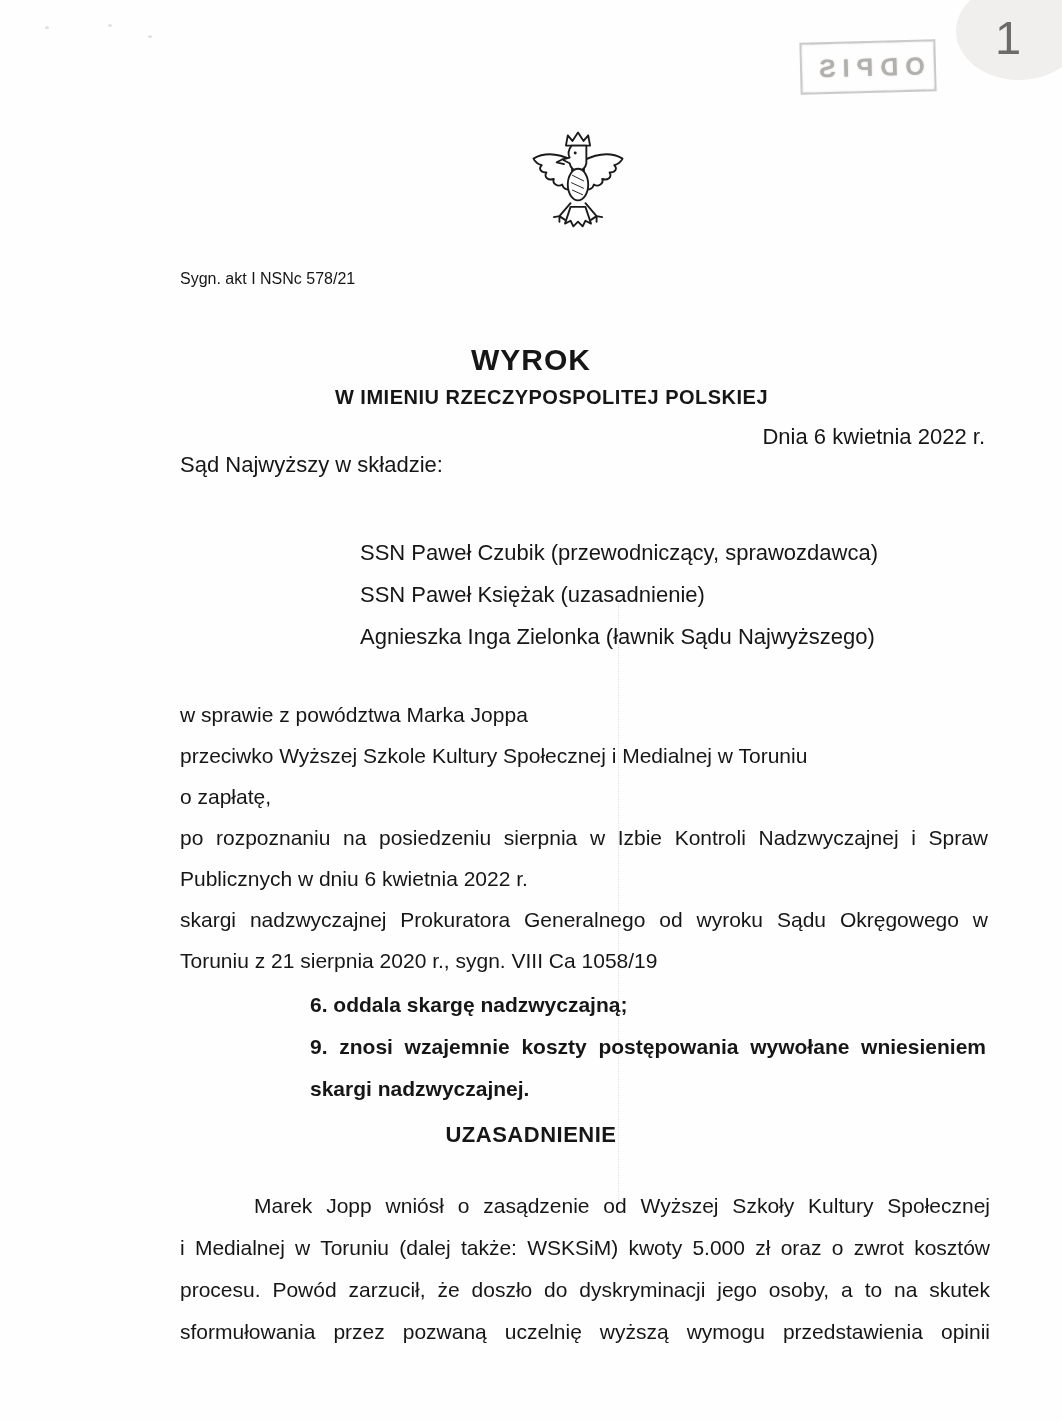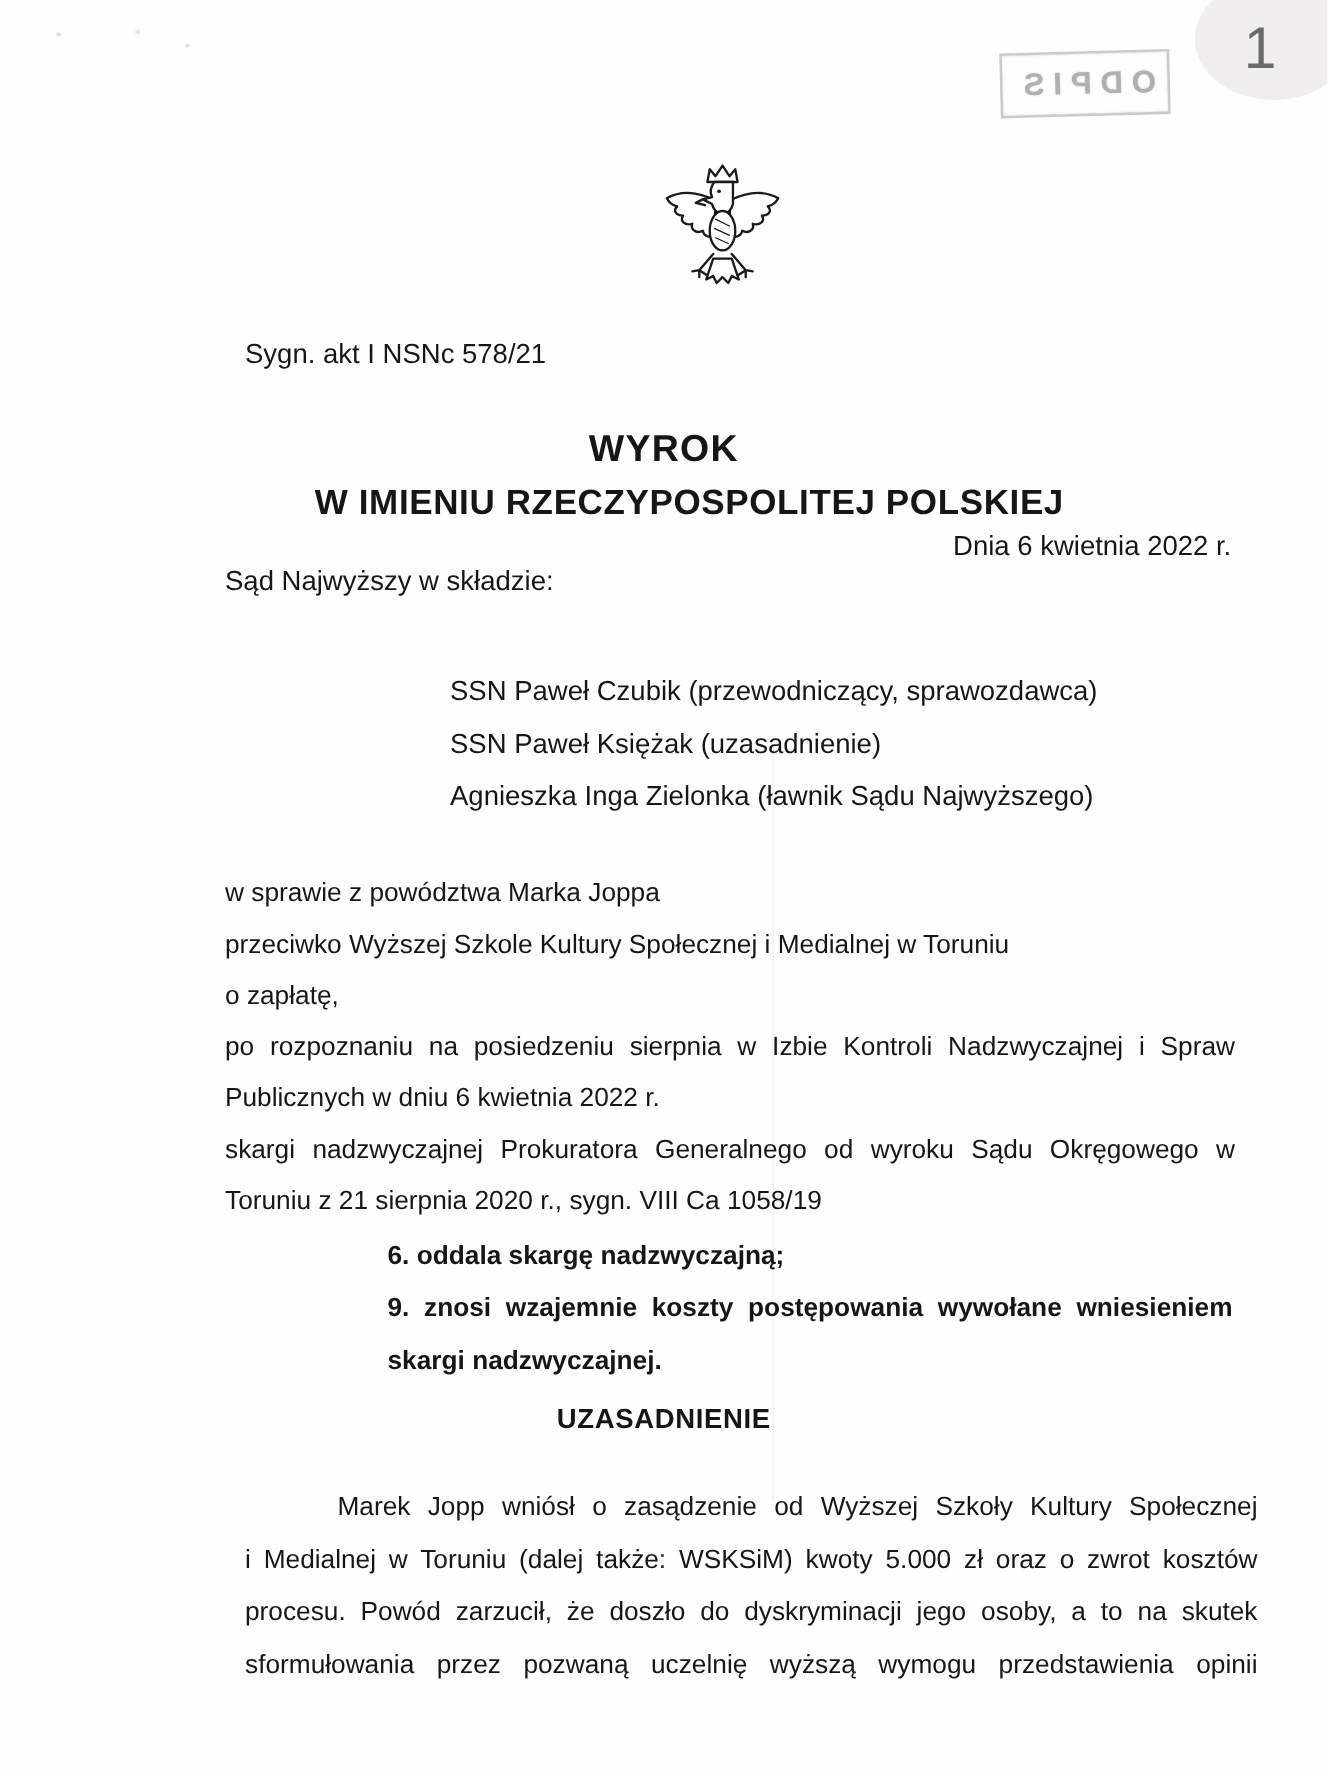"Sygn. akt I NSNc 578/21" .sygn { font-size: 22px -> 16px; left: 196px -> 180px }
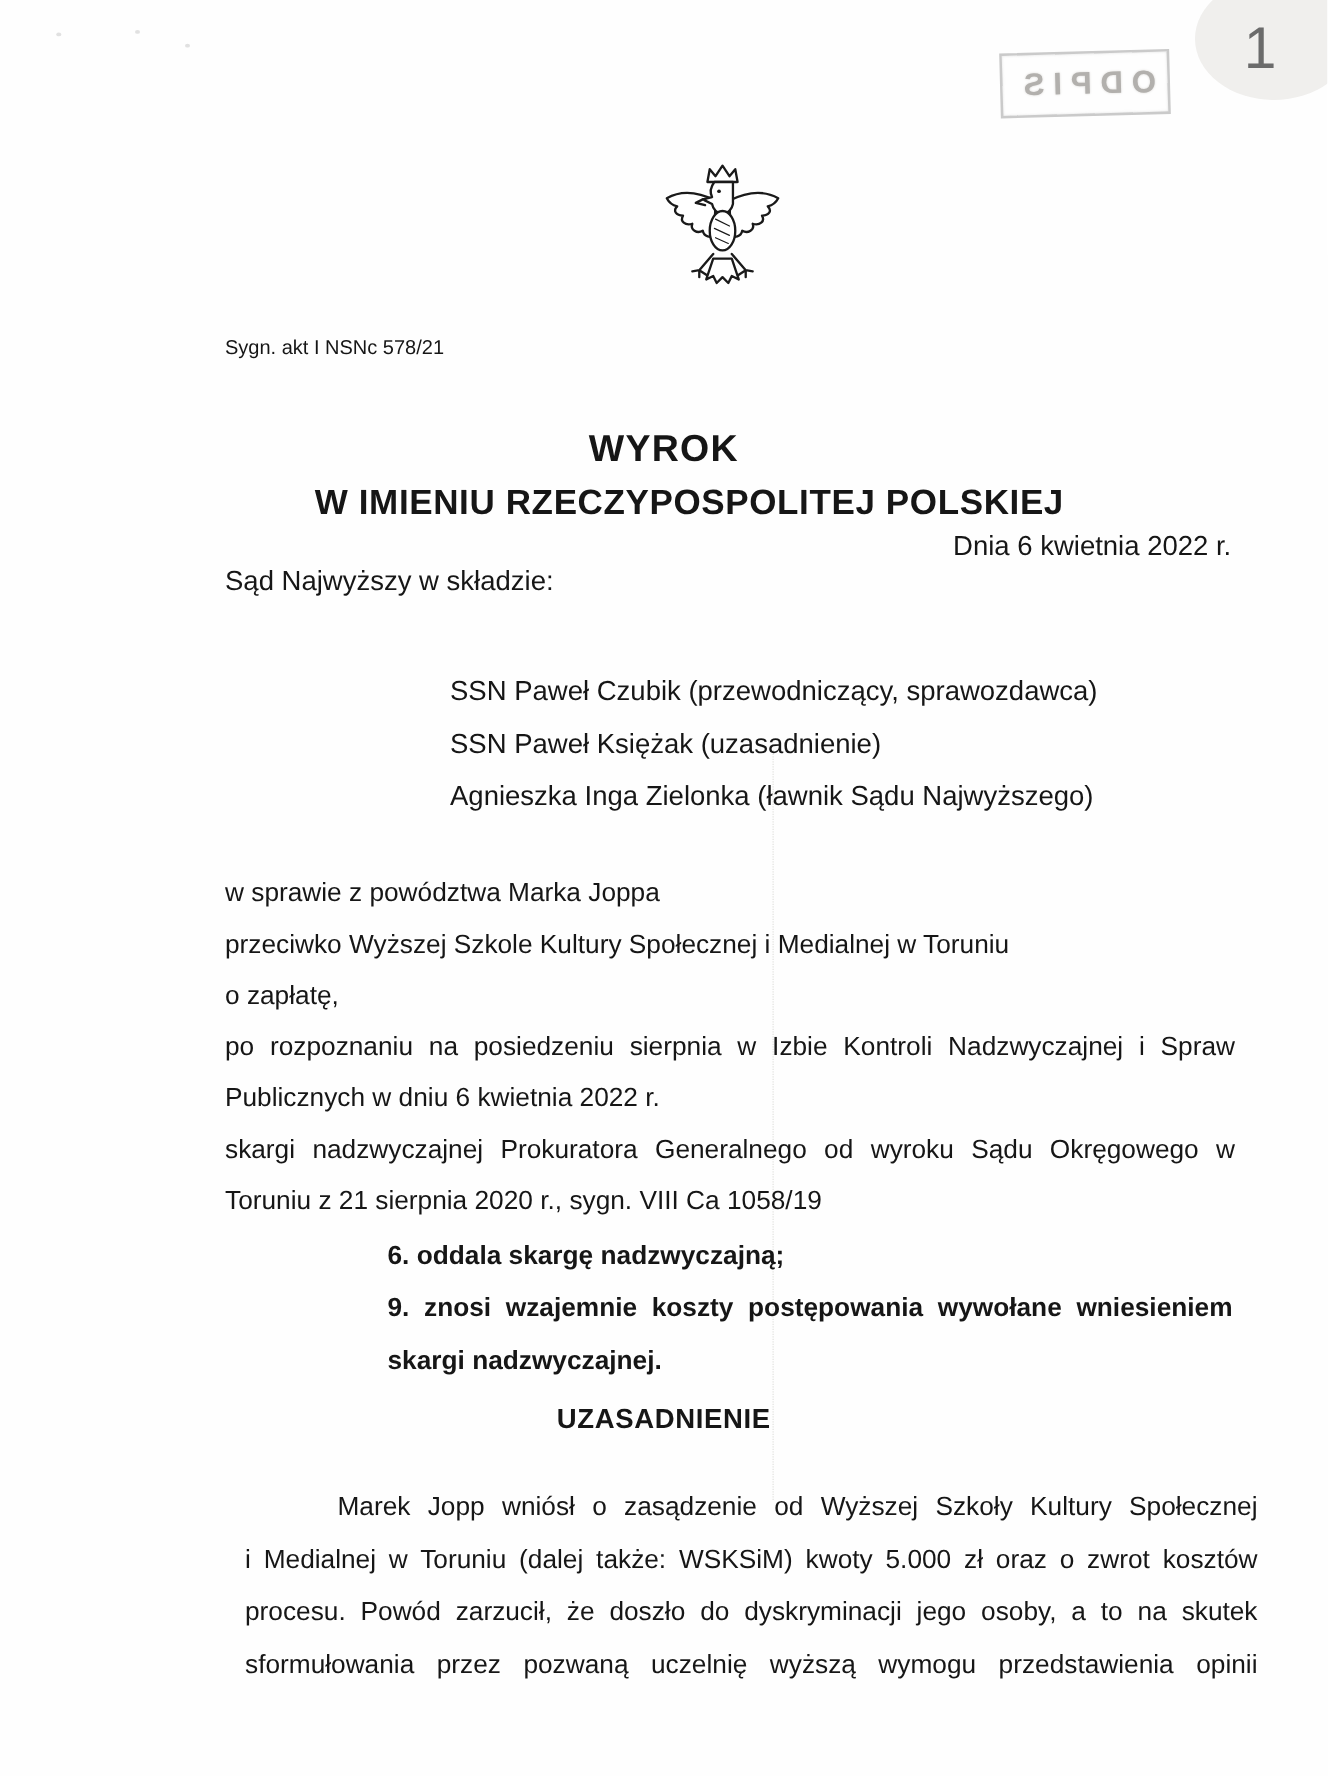"W IMIENIU RZECZYPOSPOLITEJ POLSKIEJ" .title-sub { font-size: 28px -> 20px }
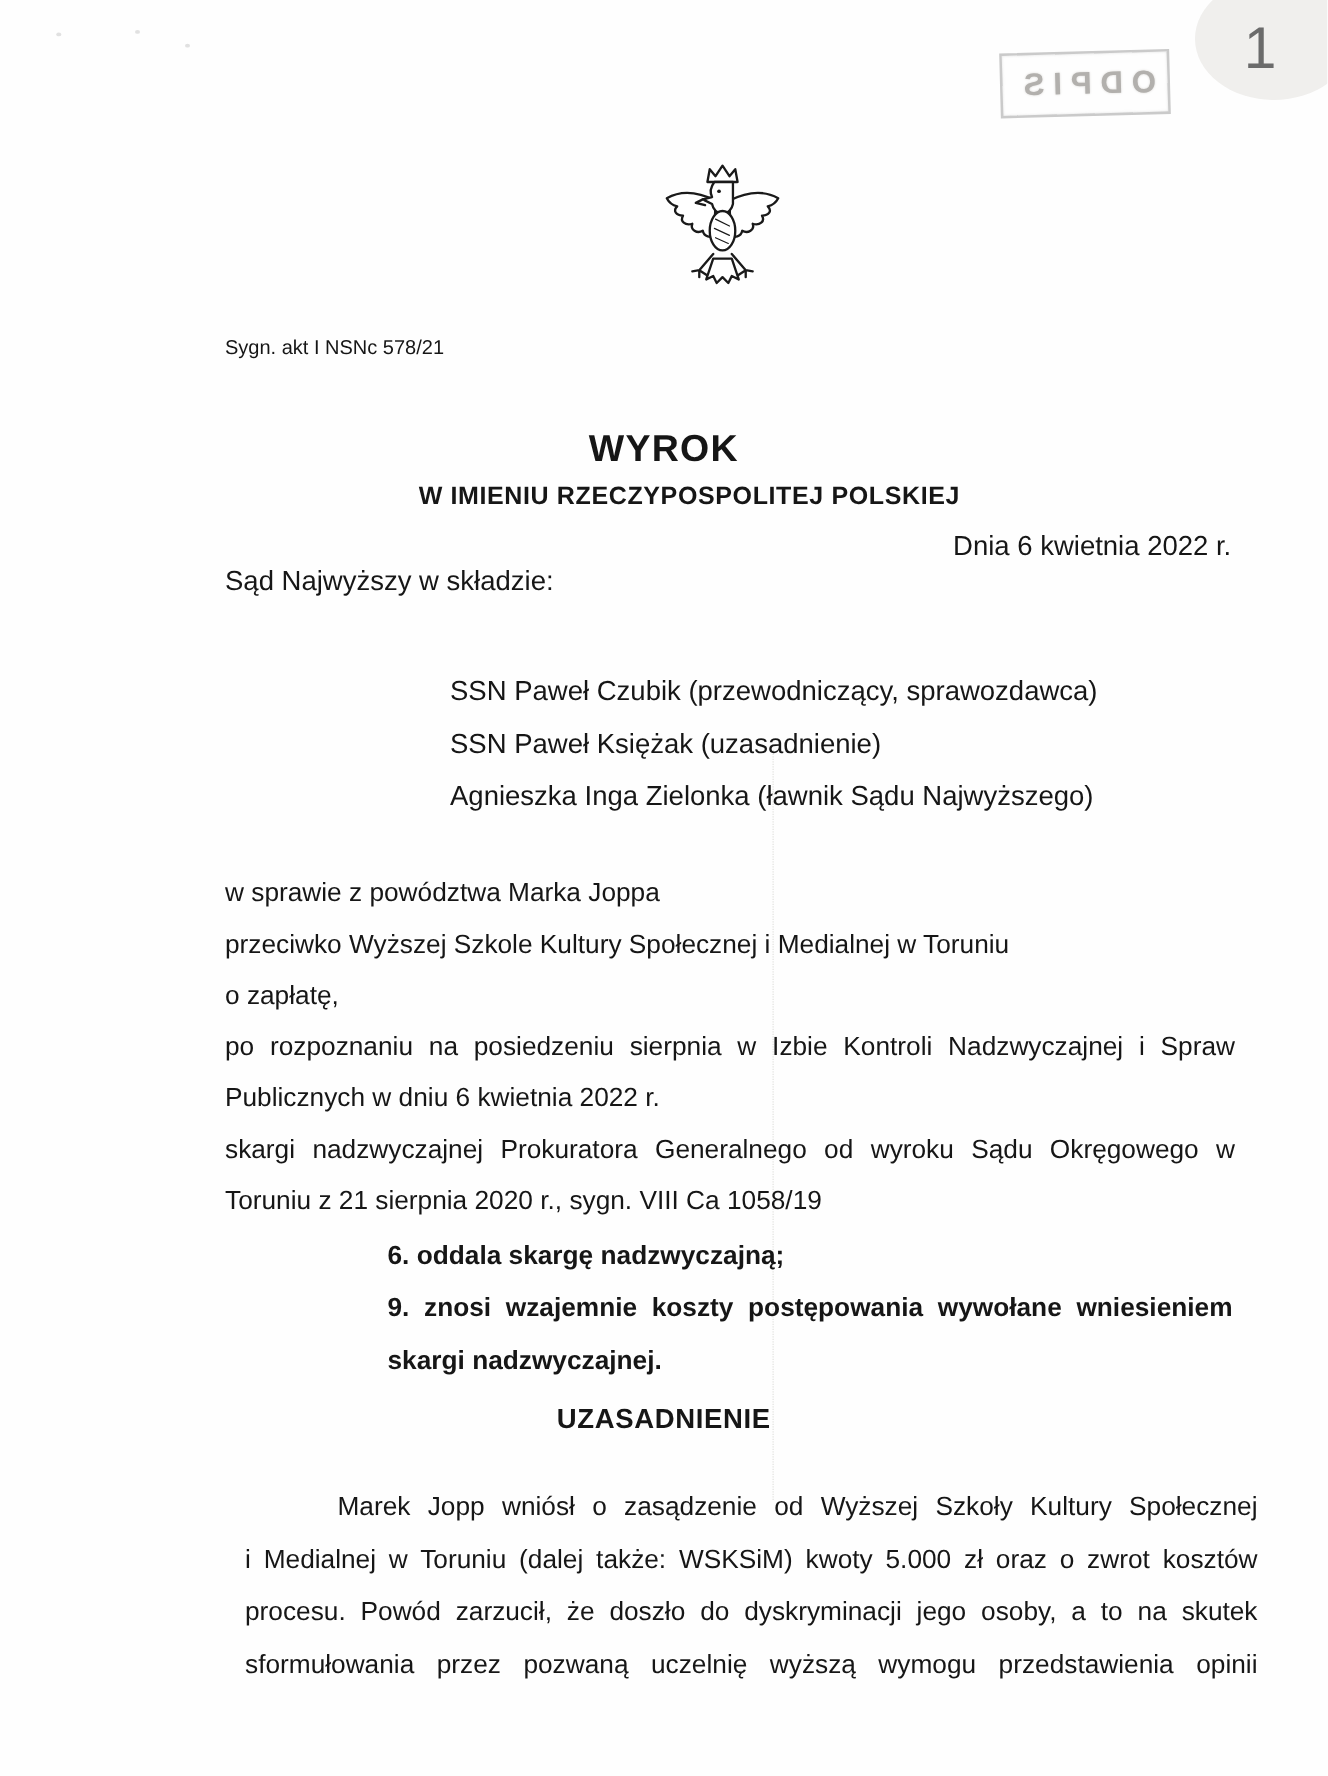"Marek Jopp wniósł o zasądzenie" .body-block { left: 196px -> 180px }
